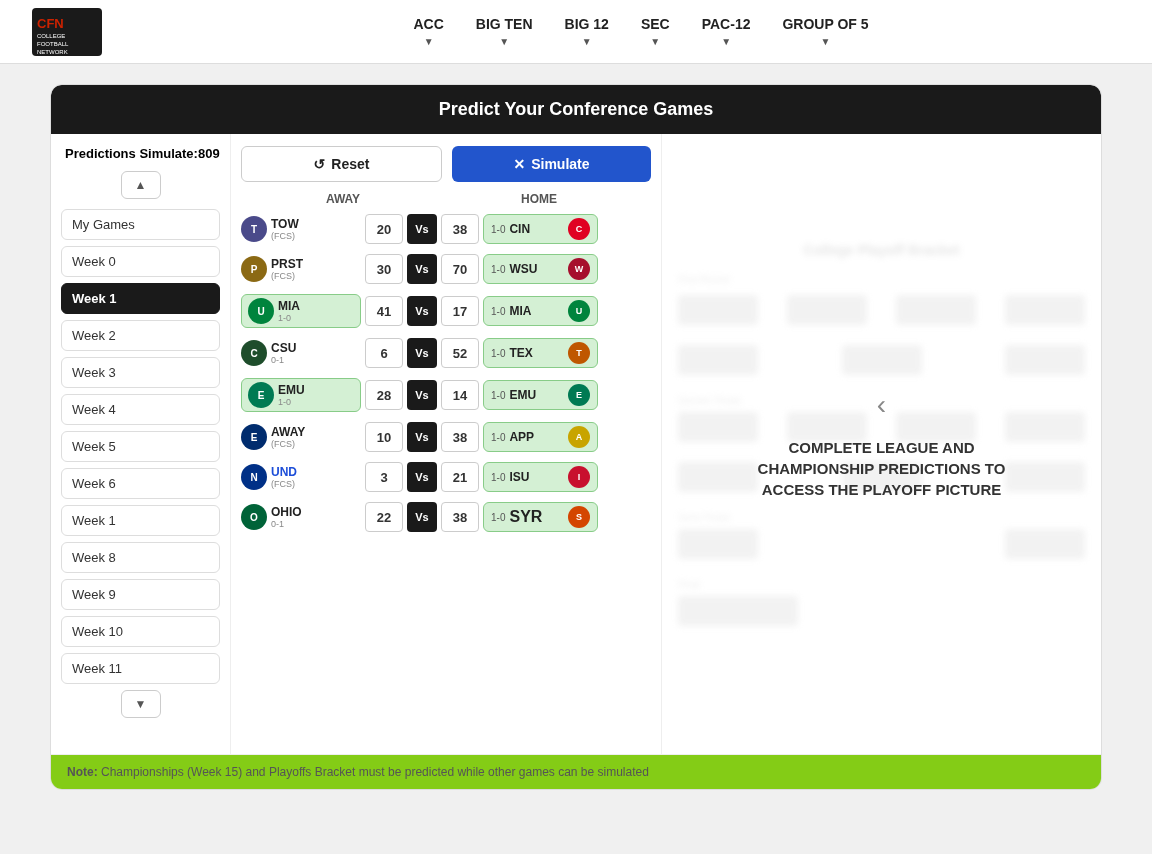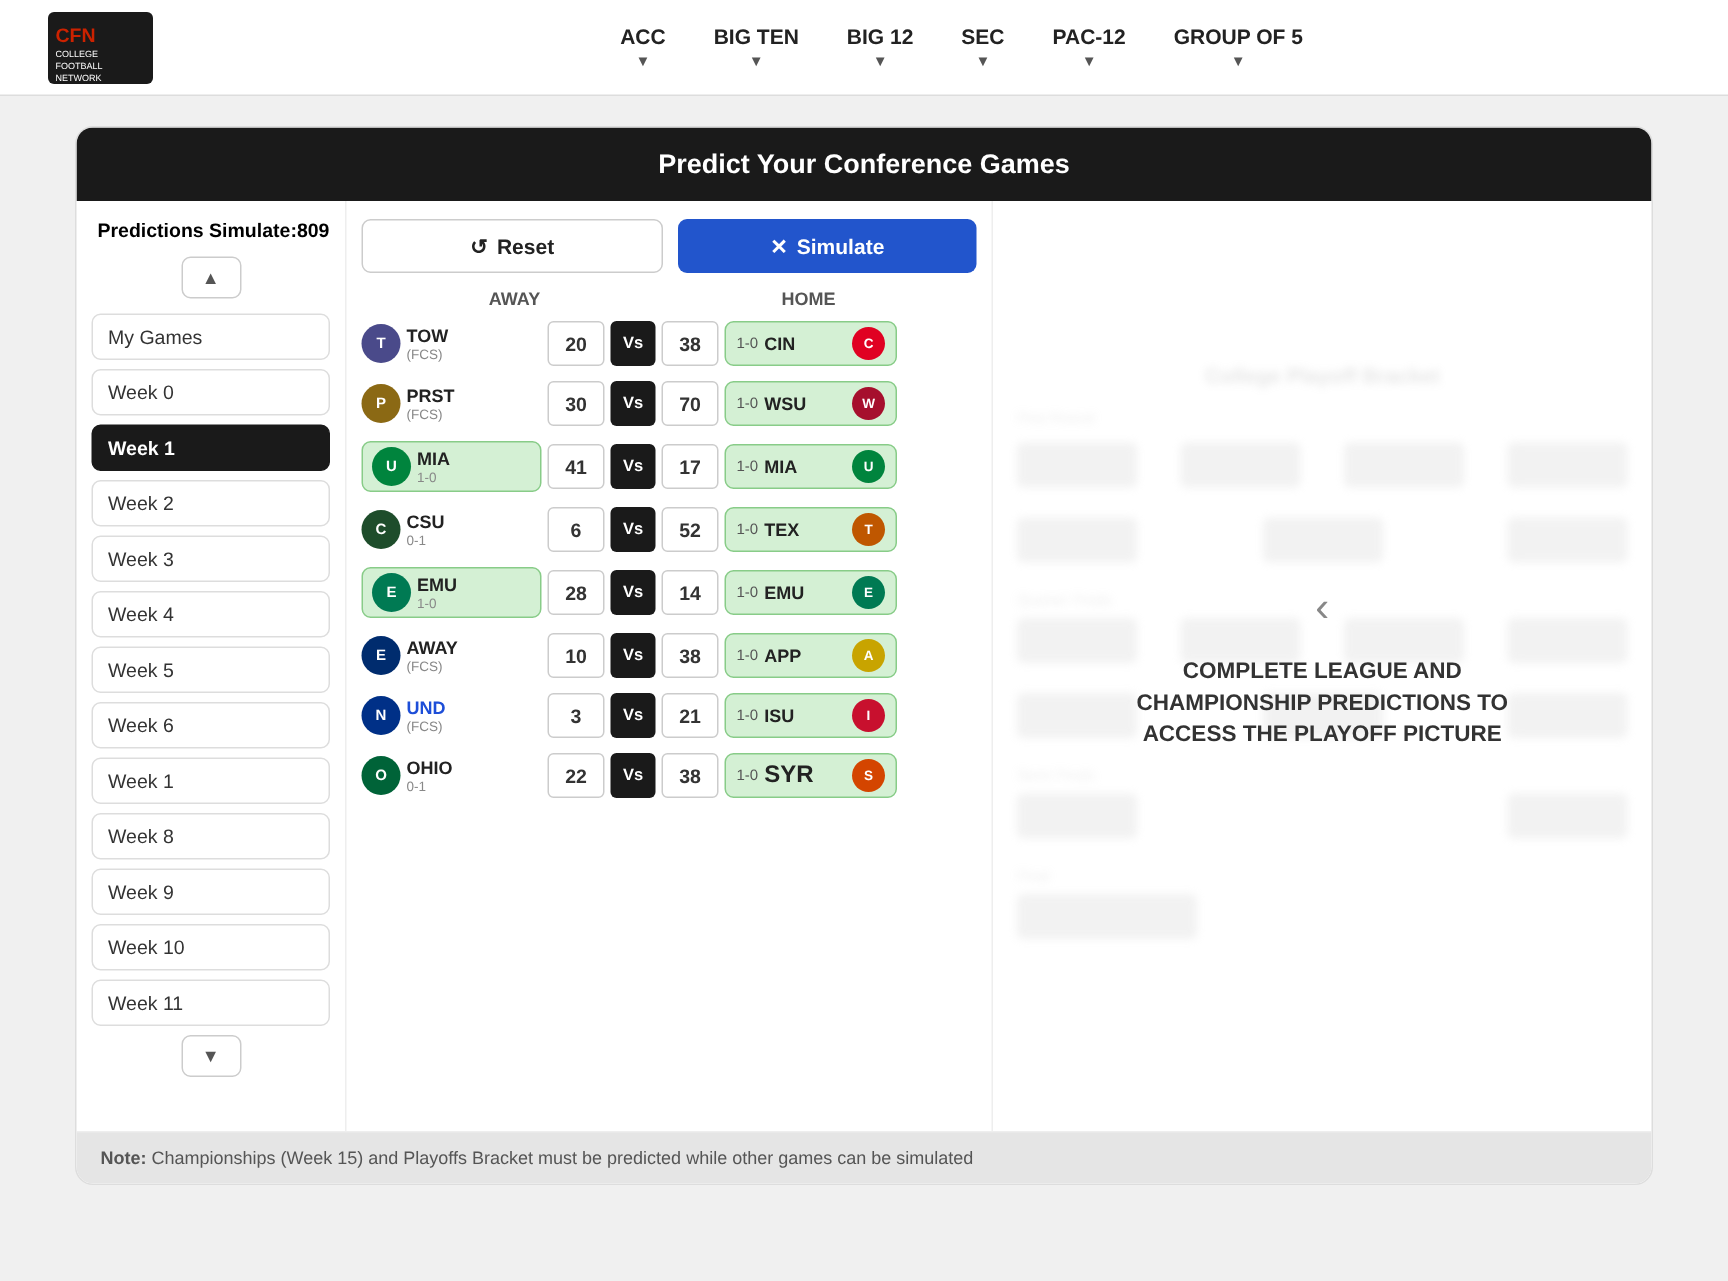"Note: Championships (Week 15) and" .note-bar { background: #e5e5e5 -> #84cc16 }
